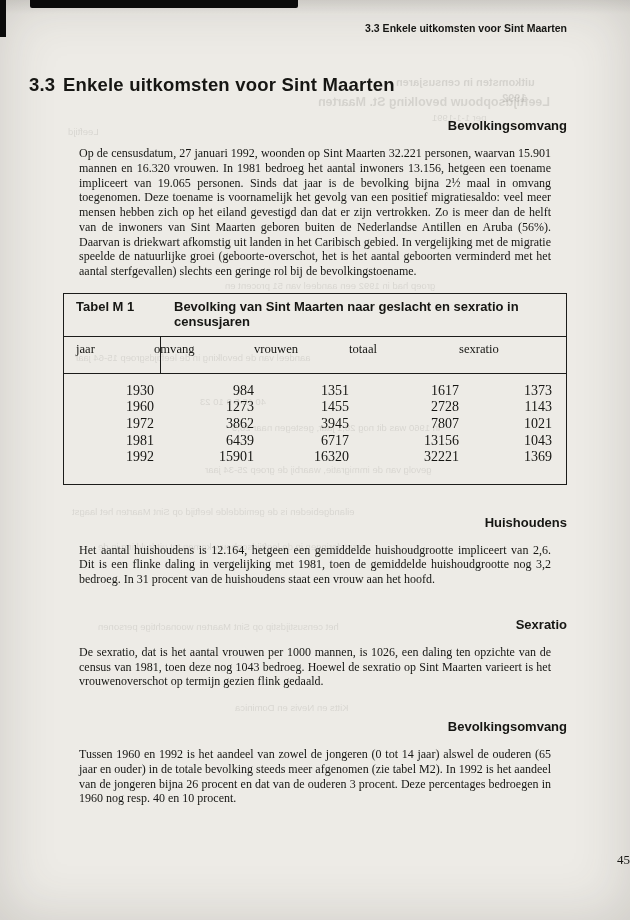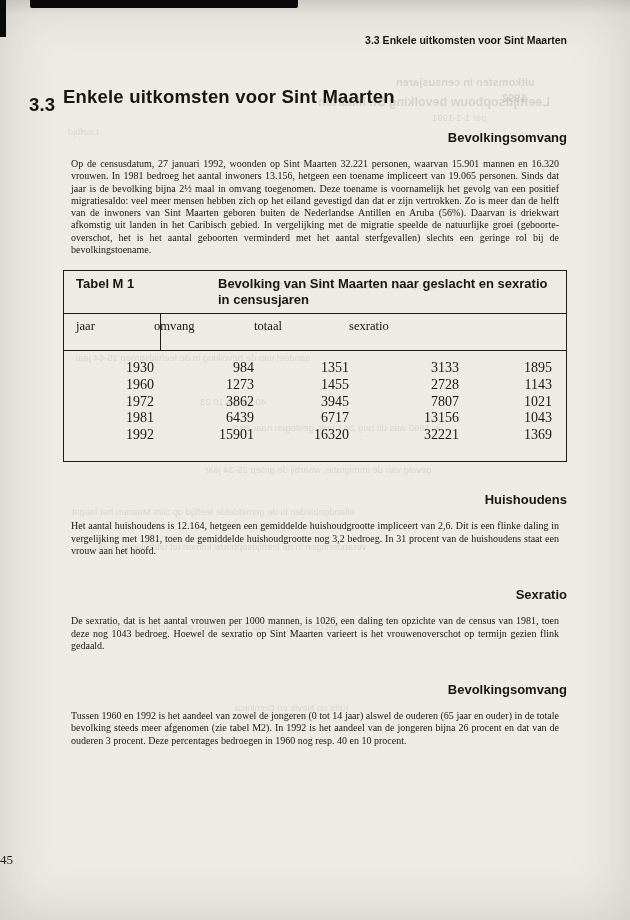"3.3 Enkele uitkomsten voor Sint" .content { padding: 12px 63px -> 0 63px }
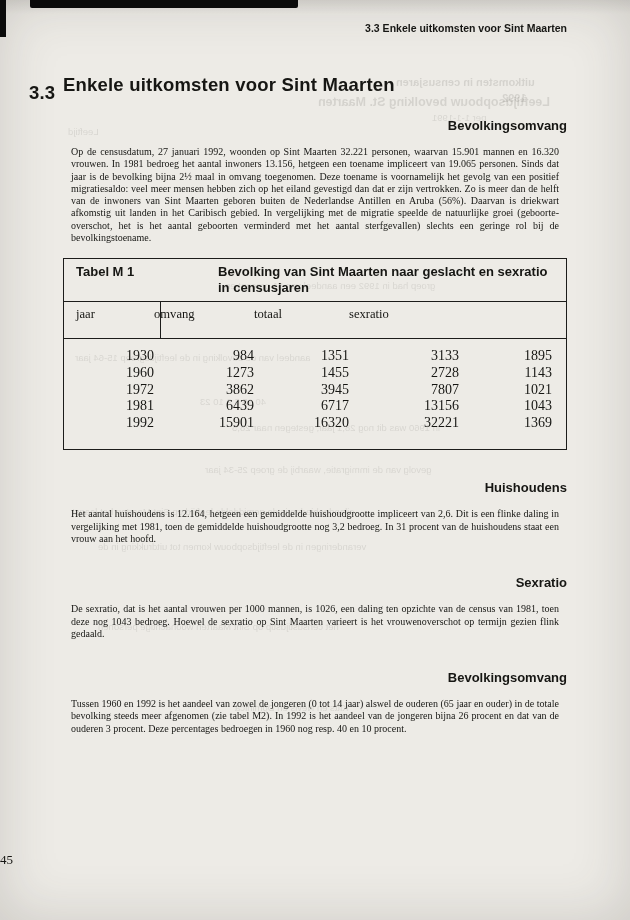"3.3" h1.maintitle .num { top: 8px -> 0 }
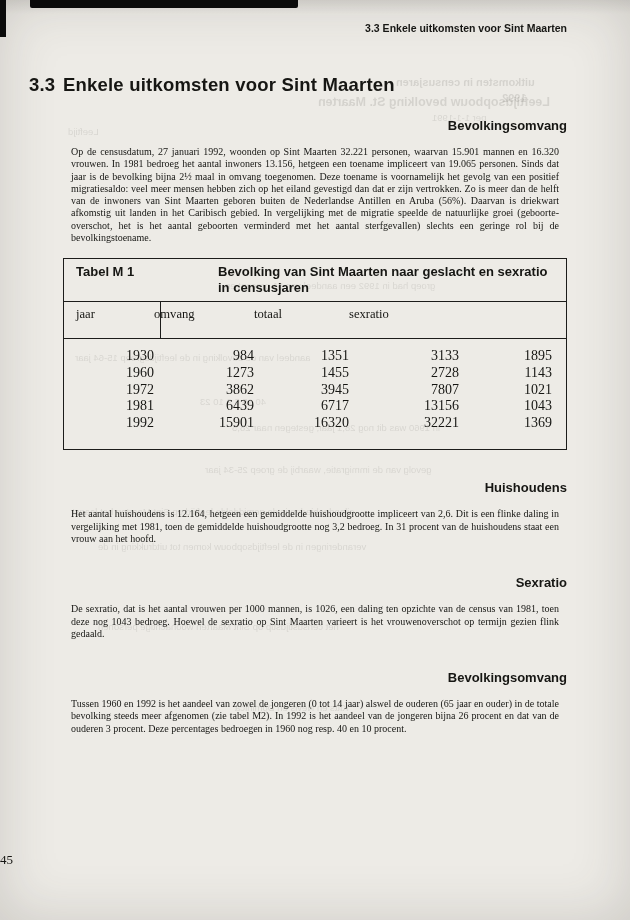"Op de censusdatum, 27 januari" p.body { font-size: 10px -> 12px; margin: 13px 8px 0 -> 13px 16px 0 }
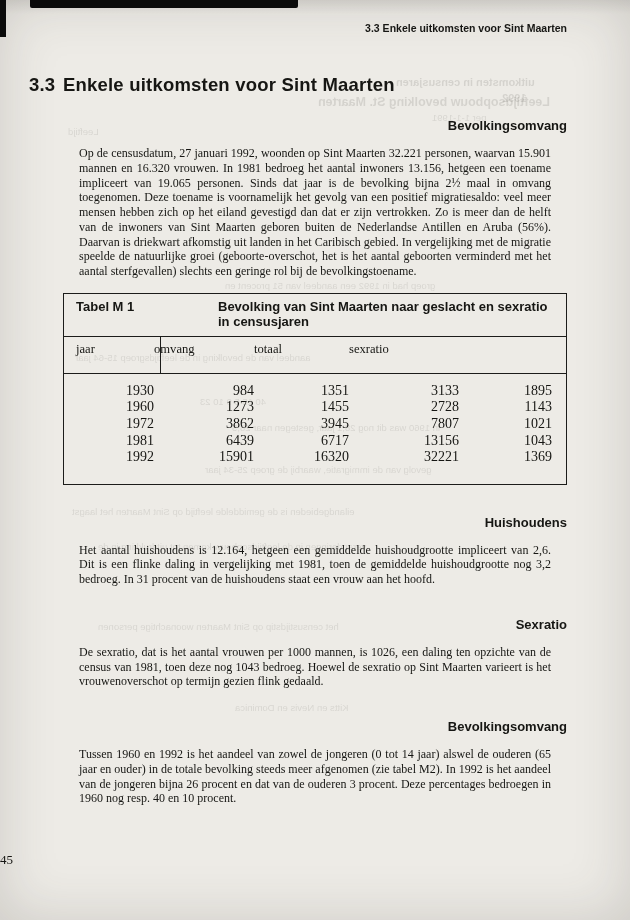"Tabel M 1" .t-title { gap: 44px -> none }
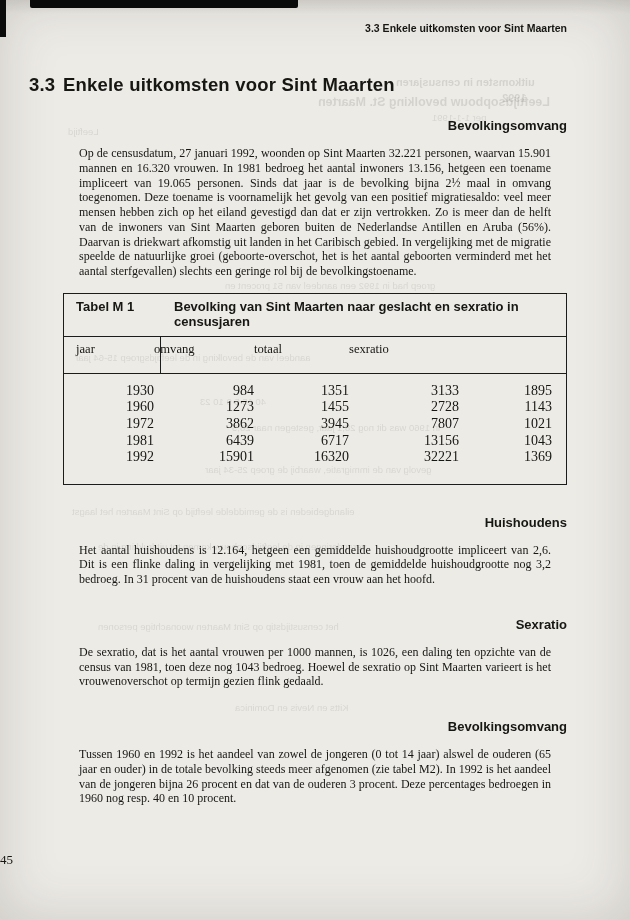"vrouwen" span { html: none -> <span>vrouwen</span> }
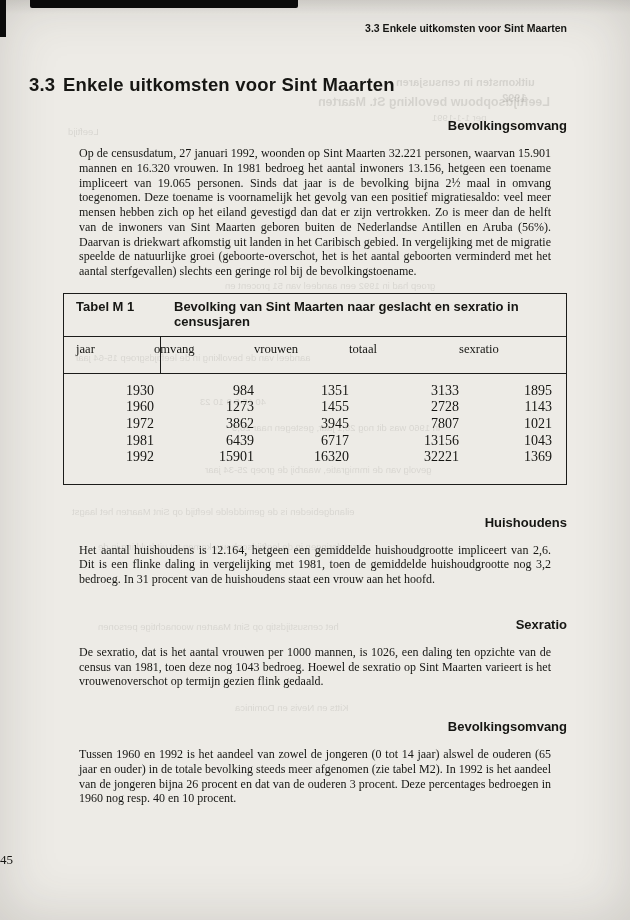"3133" span { text: 3133 -> 1617 }
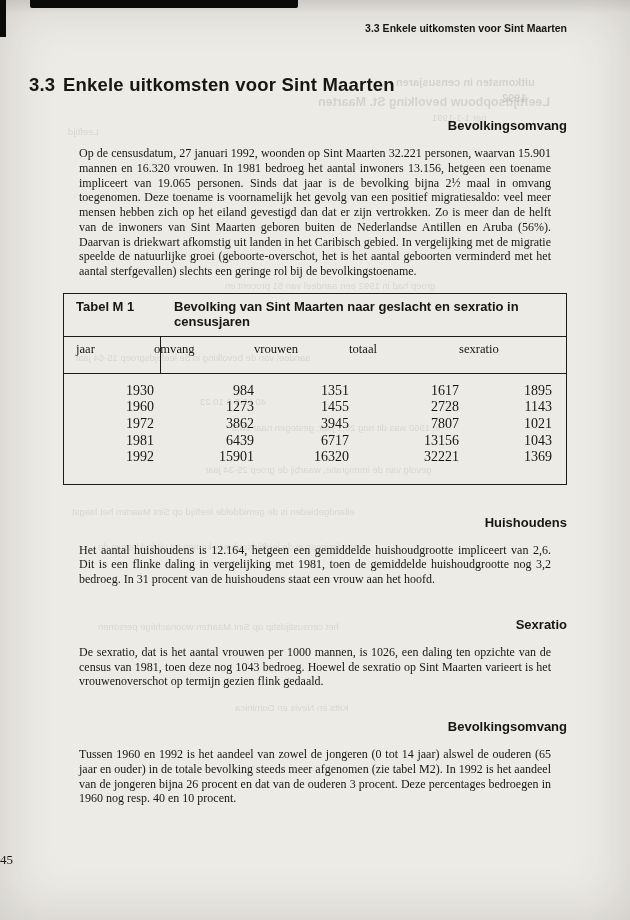"1895" span { text: 1895 -> 1373 }
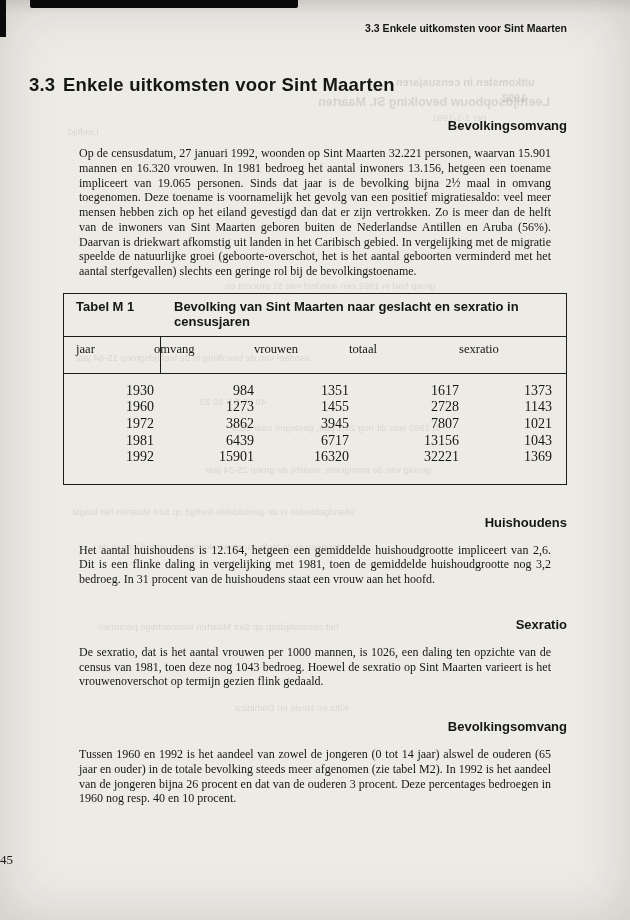"45" .pagenum { text-align: left -> right }
